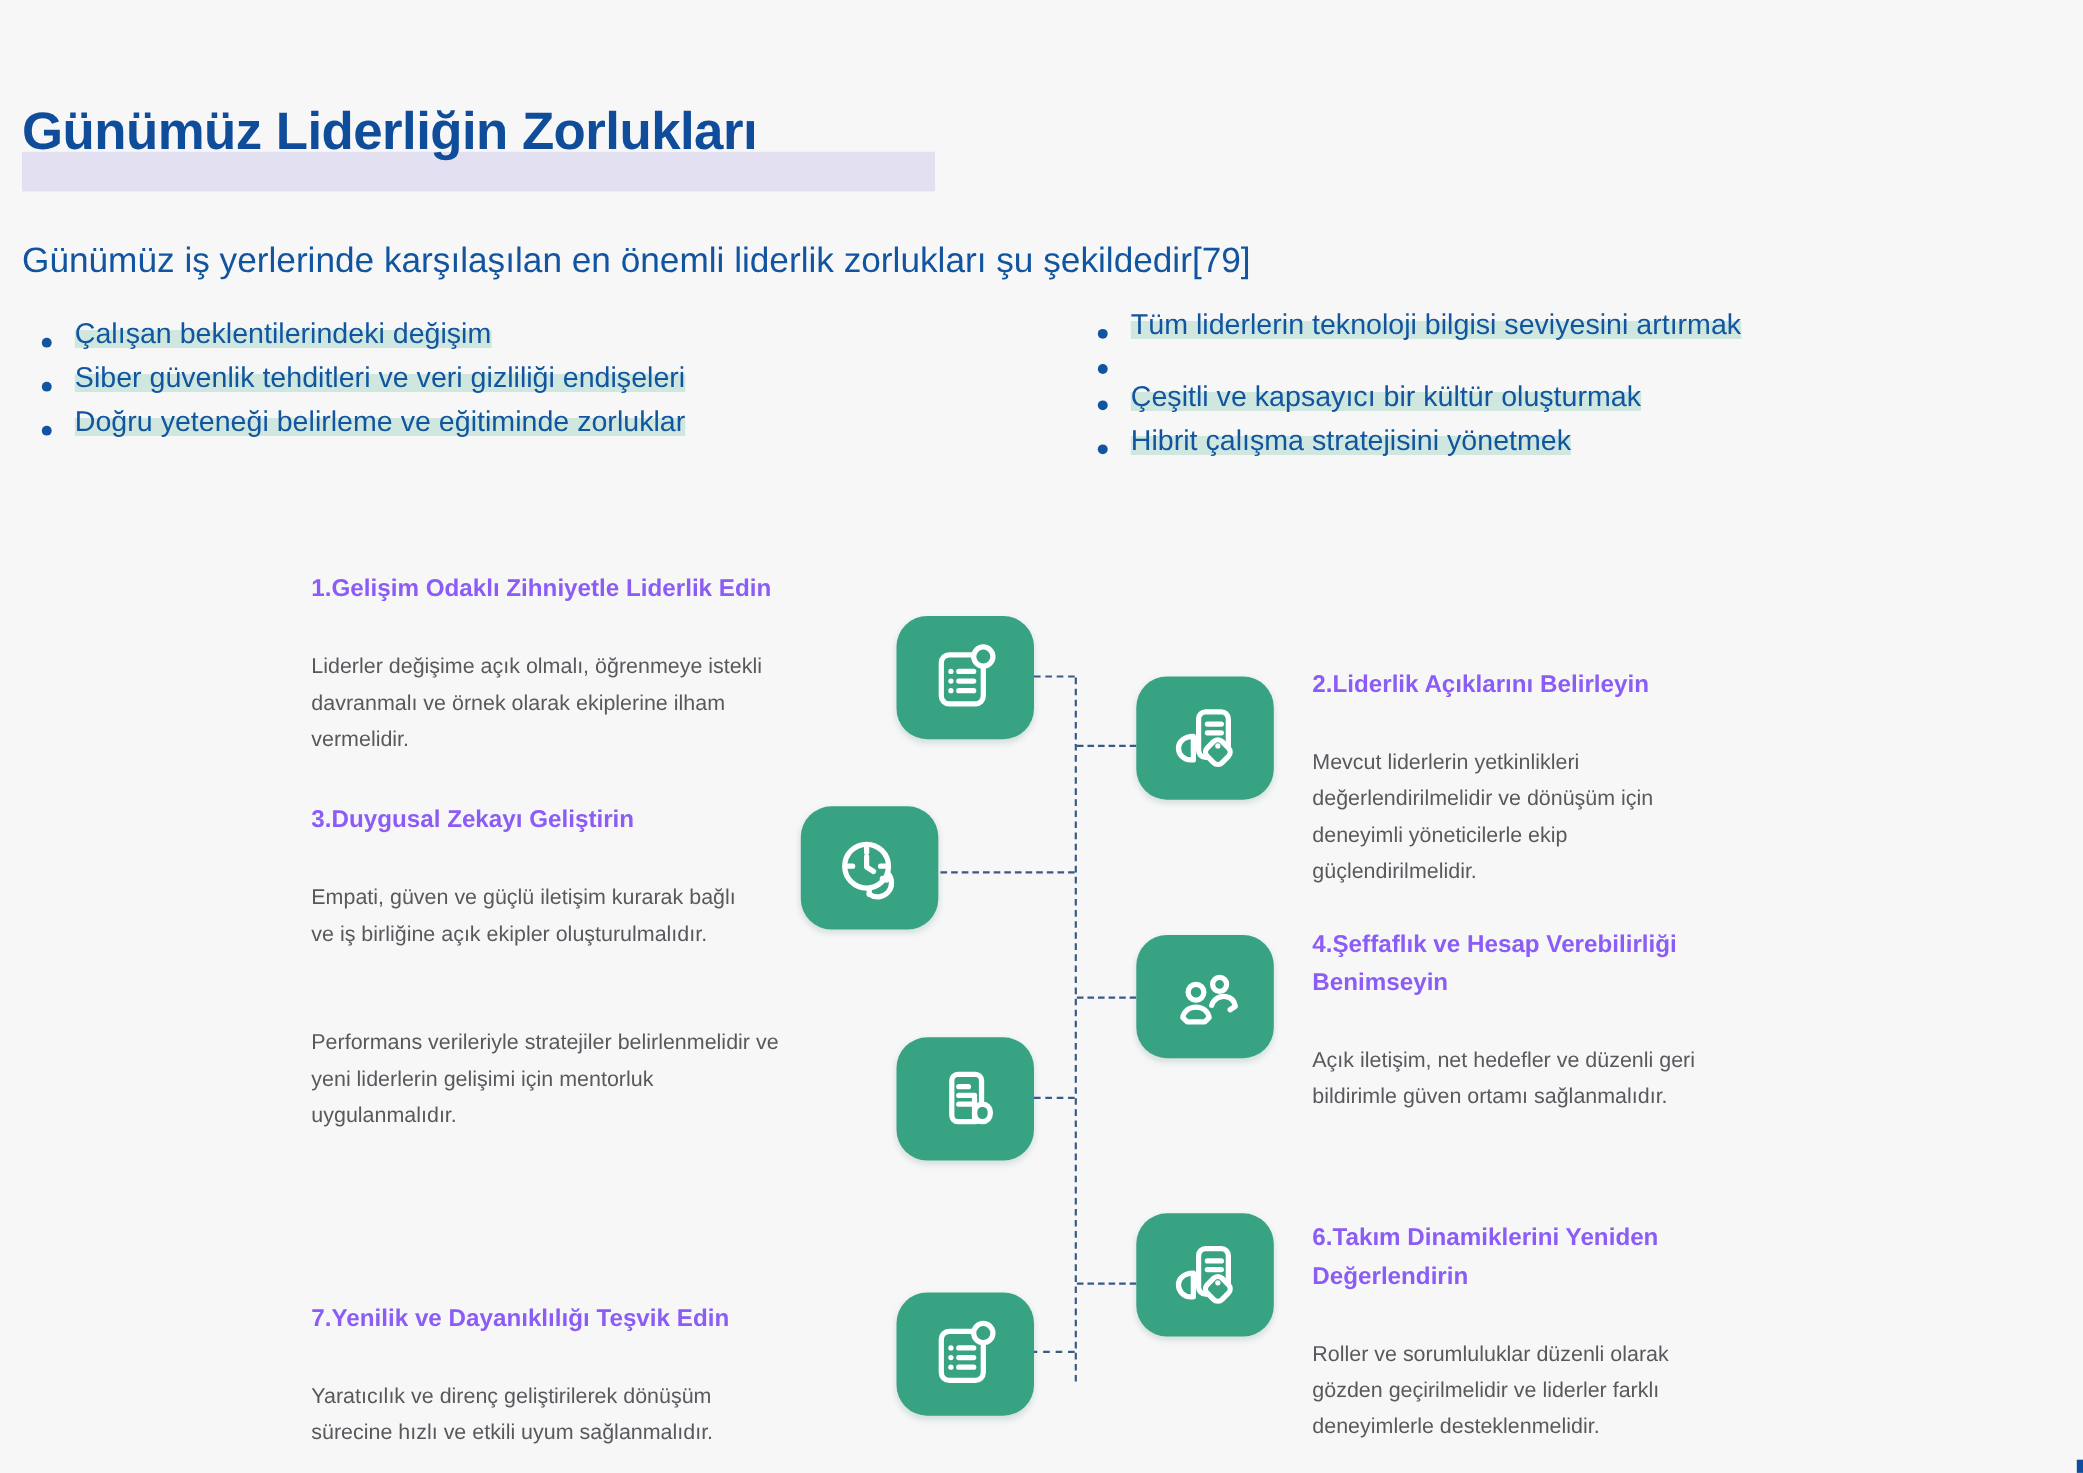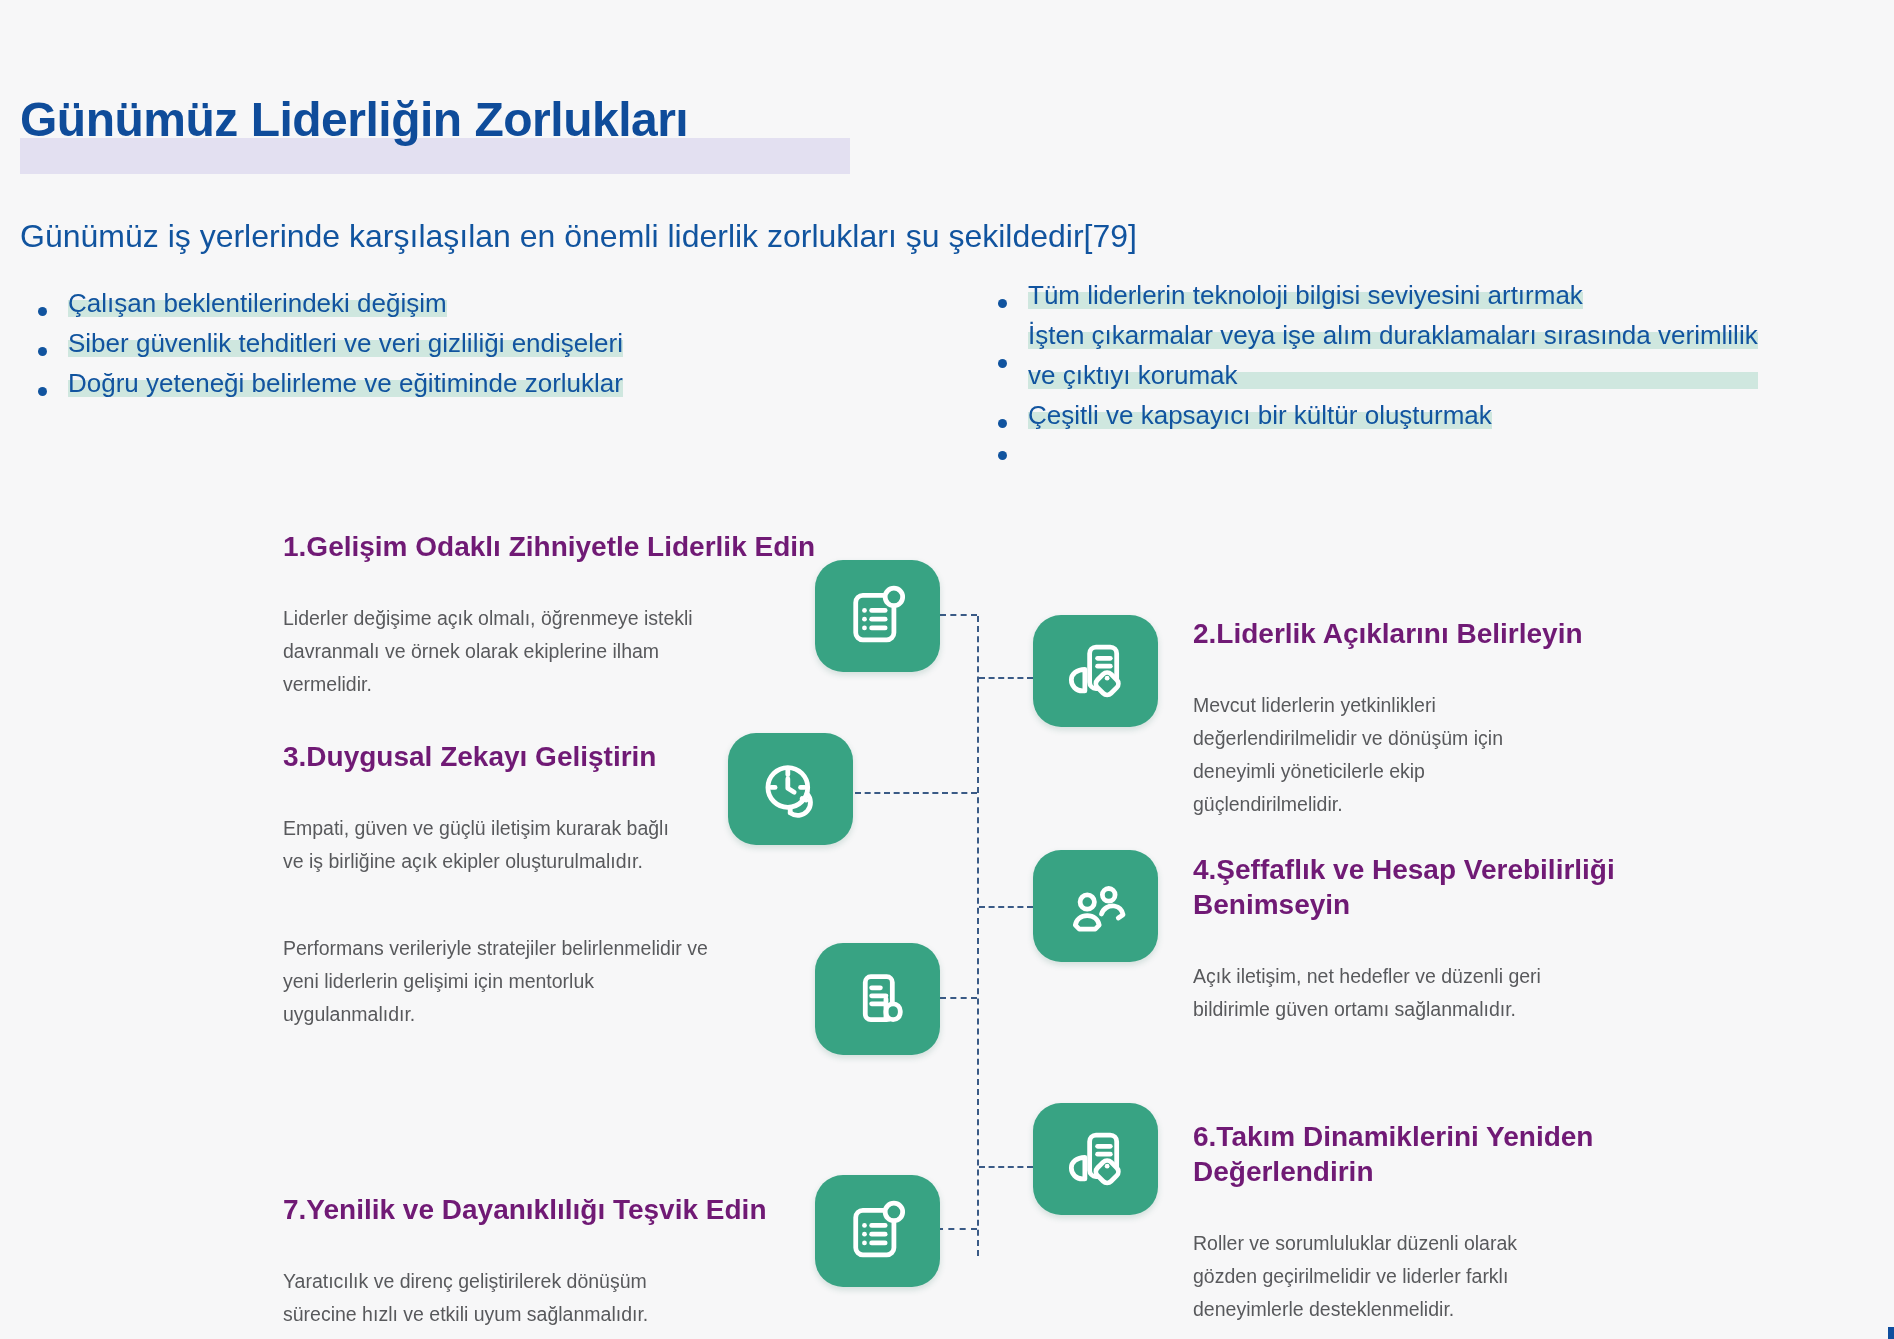"İşten çıkarmalar veya işe alım" span.hl { html: <span>İşten çıkarmalar veya işe alım duraklamaları sırasında verimlilik ve çıktıyı korumak</span> -> none }
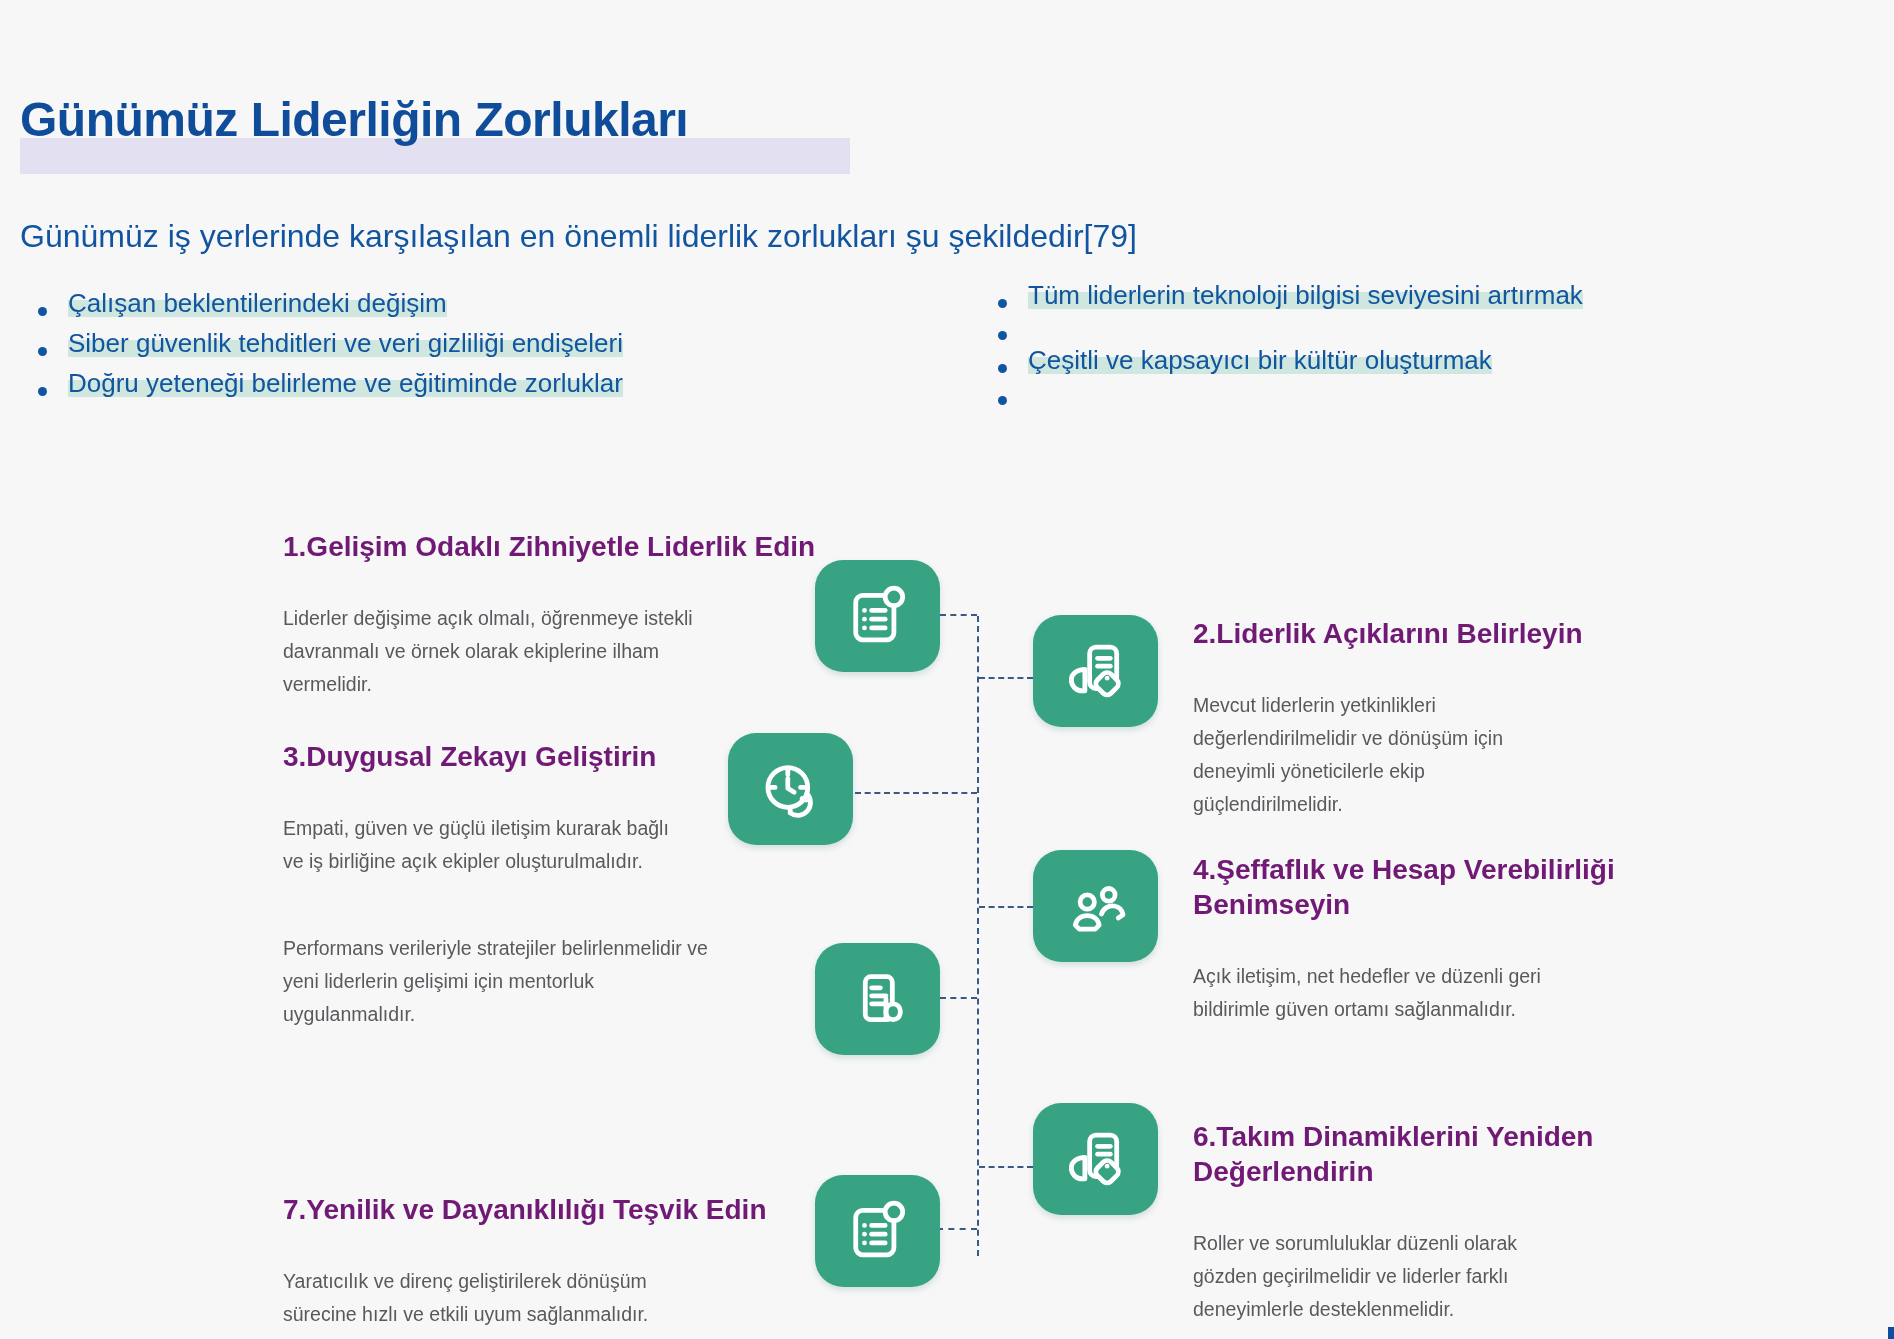"Hibrit çalışma stratejisini yönetmek" span.hl { html: none -> <span>Hibrit çalışma stratejisini yönetmek</span> }
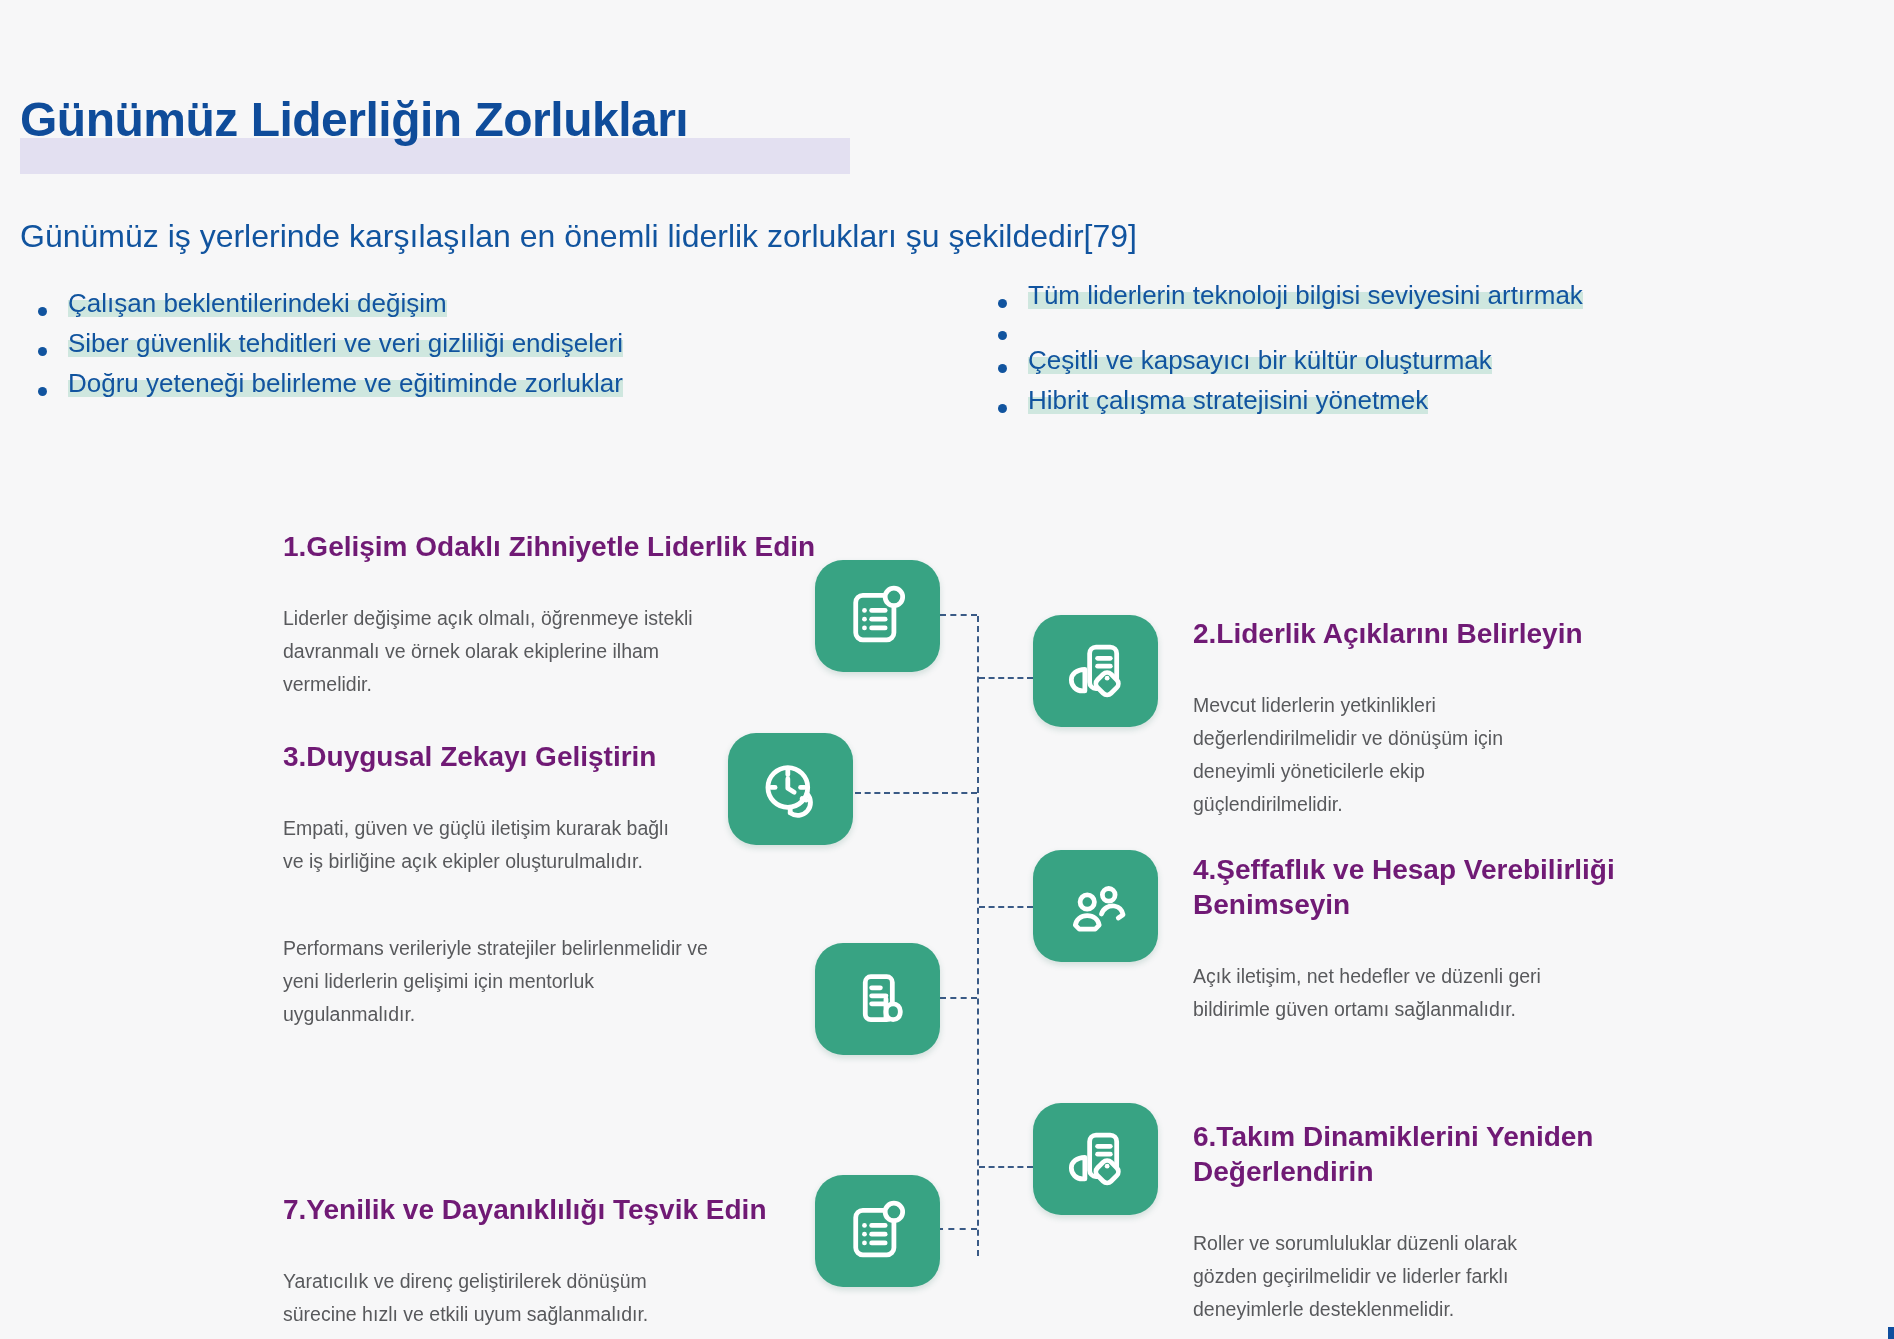"1.Gelişim Odaklı Zihniyetle Liderlik" .step h2 { color: #701a75 -> #8b5cf6; font-size: 28px -> 22px; margin: 12px 0 38px 0 -> 0 0 38px 0 }
